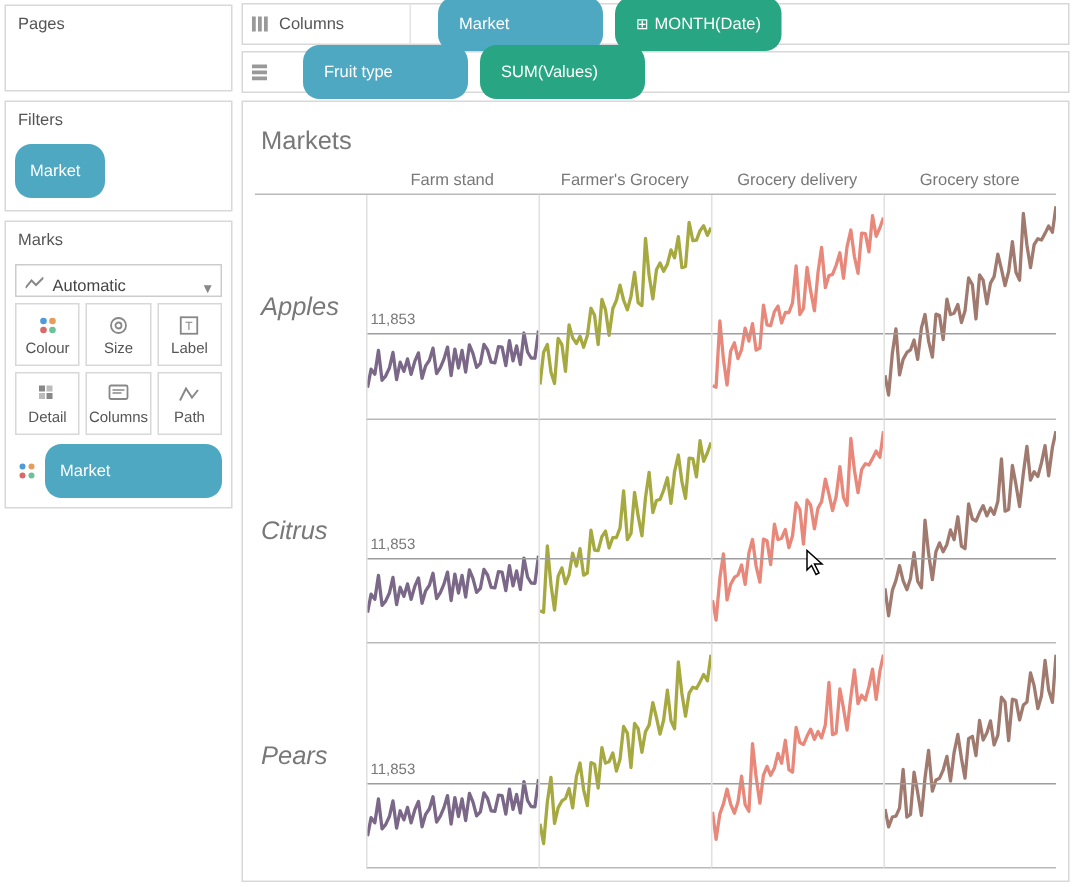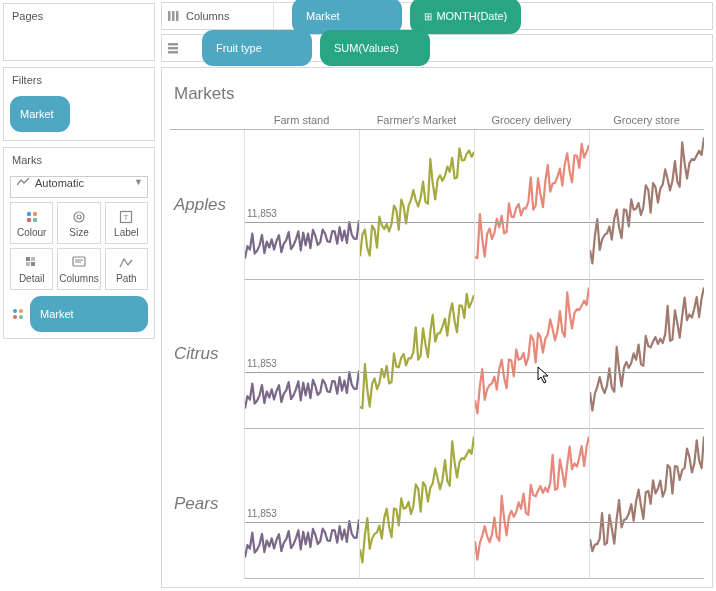"Farmer's Market" div.colhdr { text: Market -> Grocery }
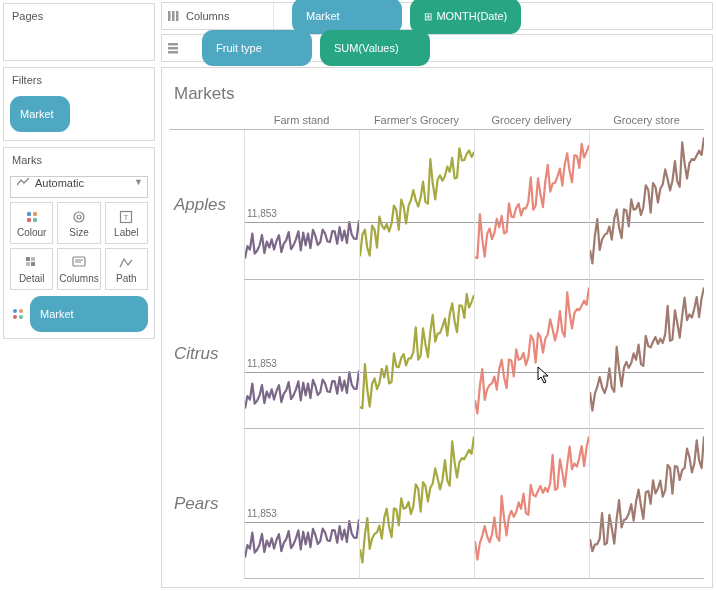"Automatic" .marks-select { align-items: flex-start -> flex-end }
